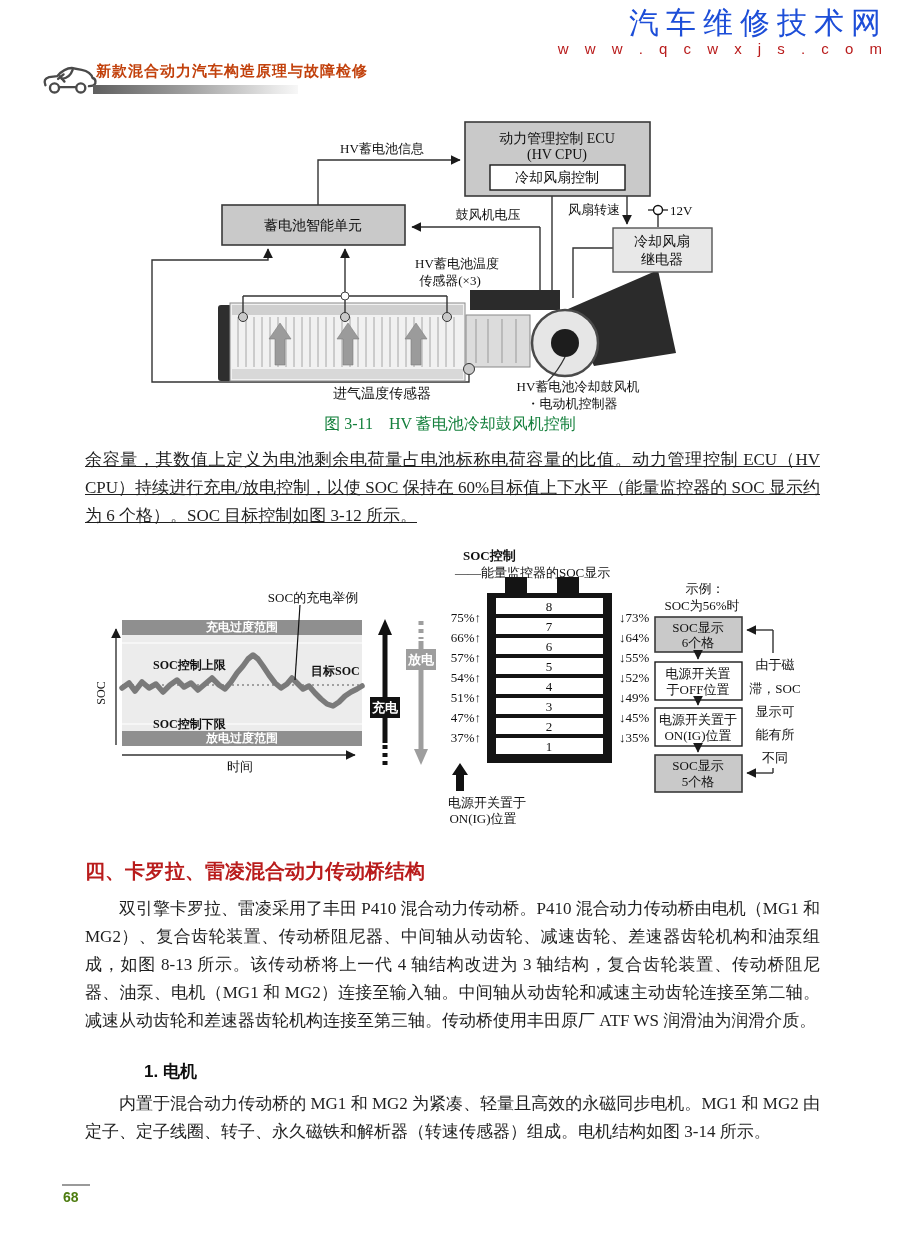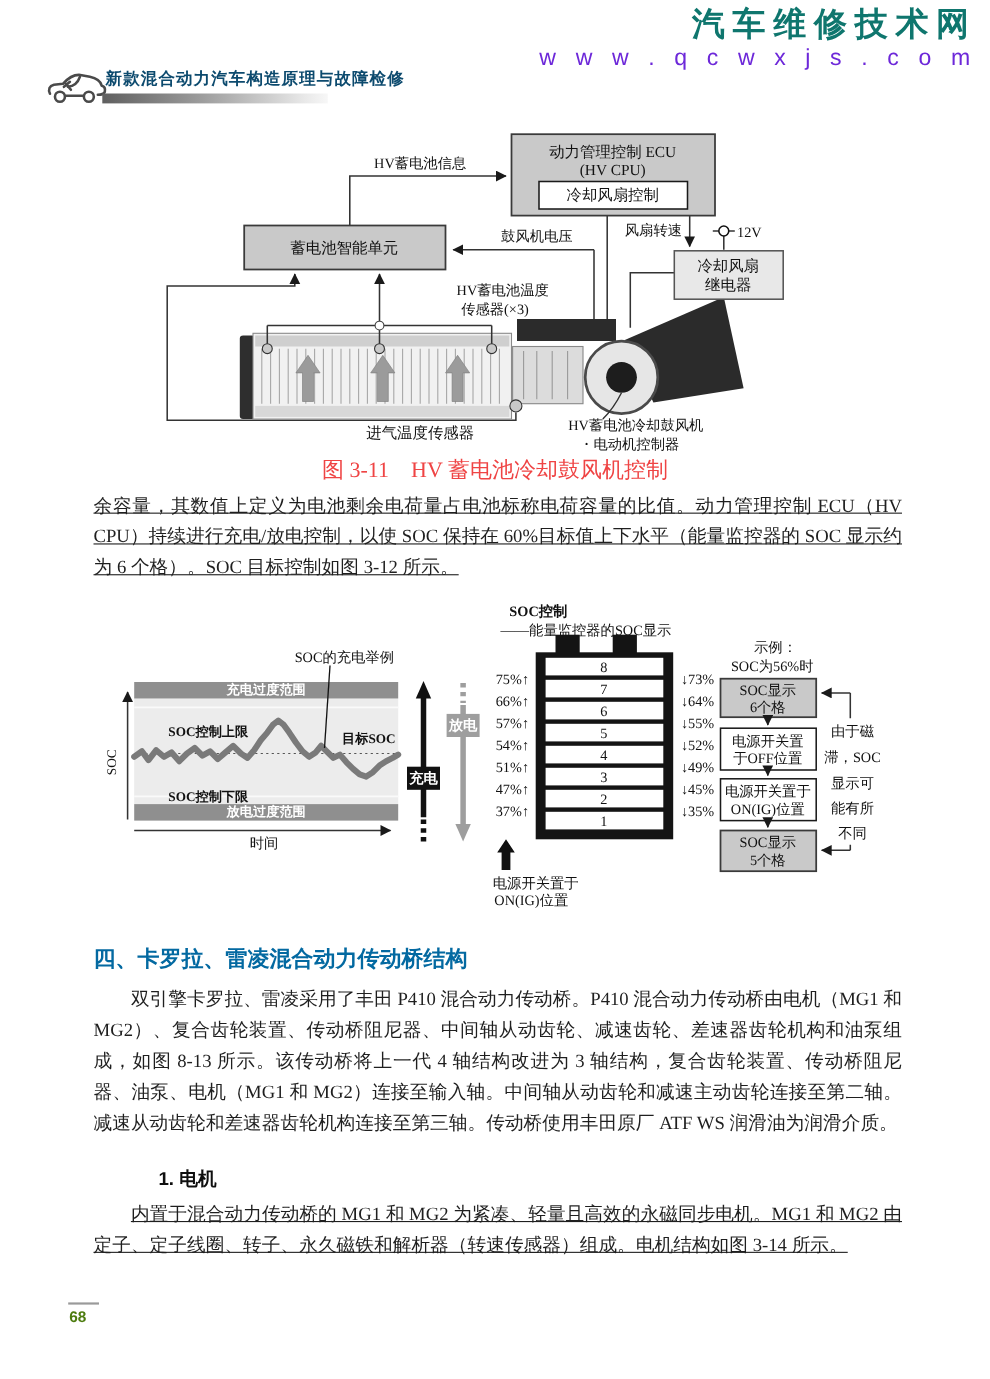"汽车维修技术网" .wm1 { color: #0f766e -> #1d4ed8; font-weight: bold -> normal }
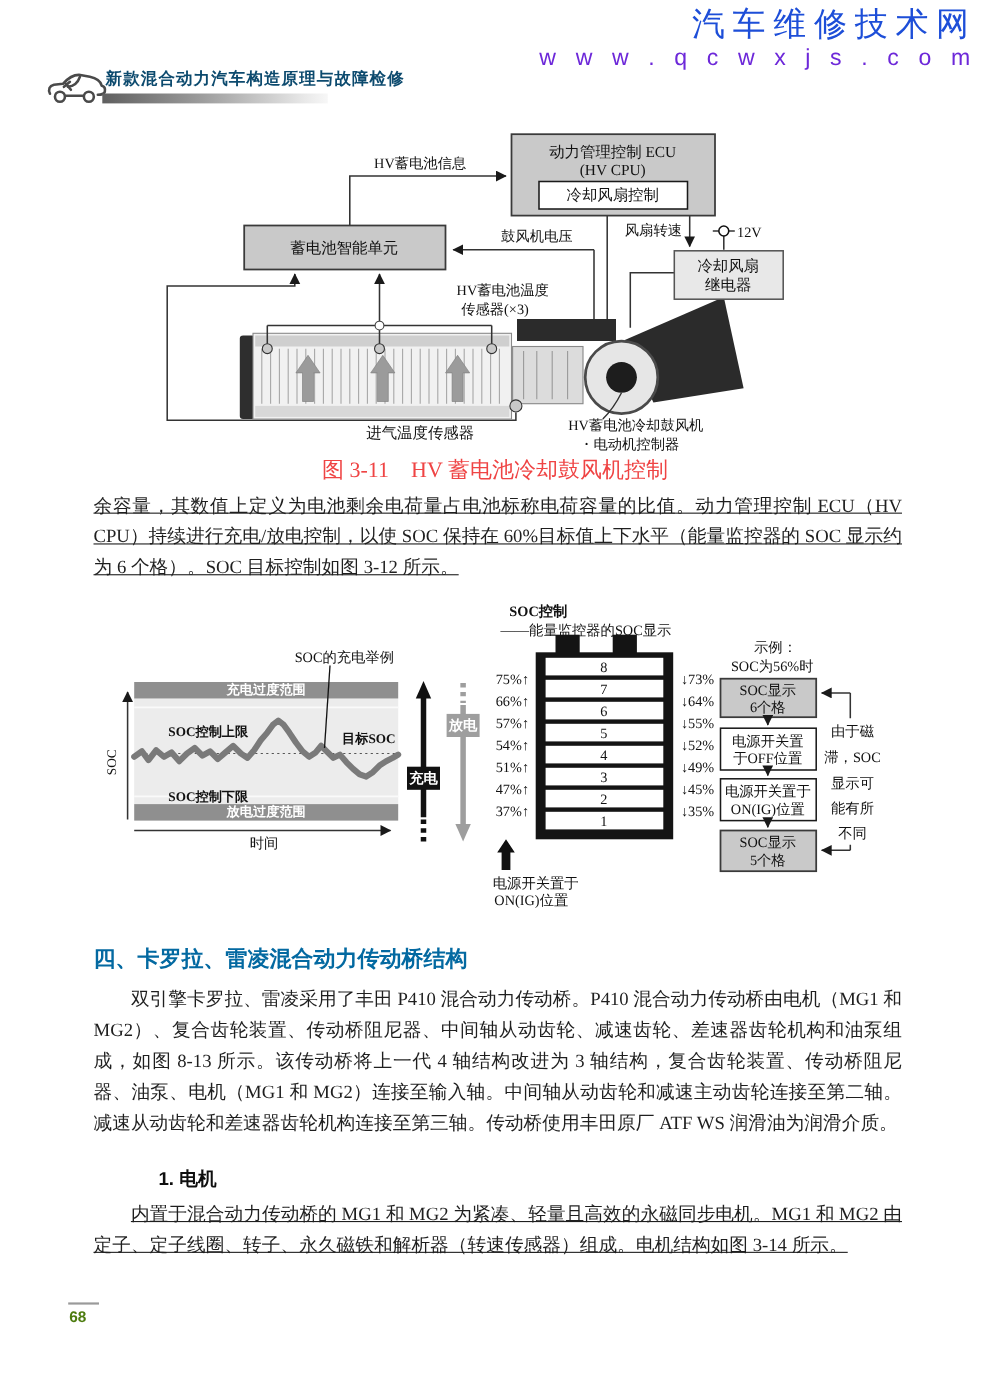"w w w . q" .wm2 { color: #6d28d9 -> #b91c1c; font-size: 21px -> 15px }
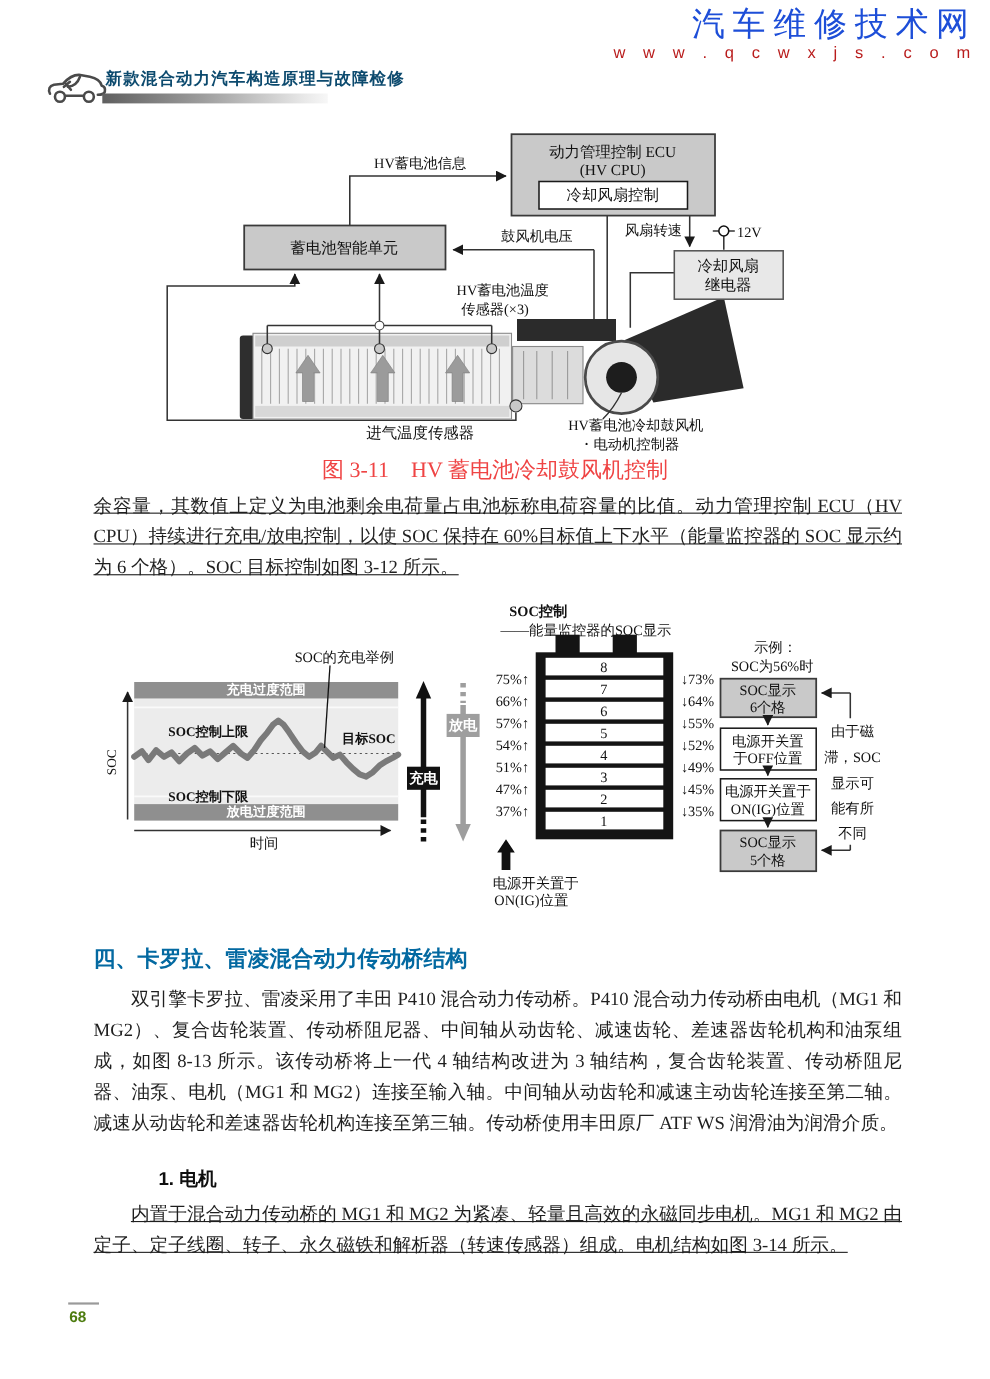"新款混合动力汽车构造原理与故障检修" .hdr-title { color: #0c4a6e -> #c2410c }
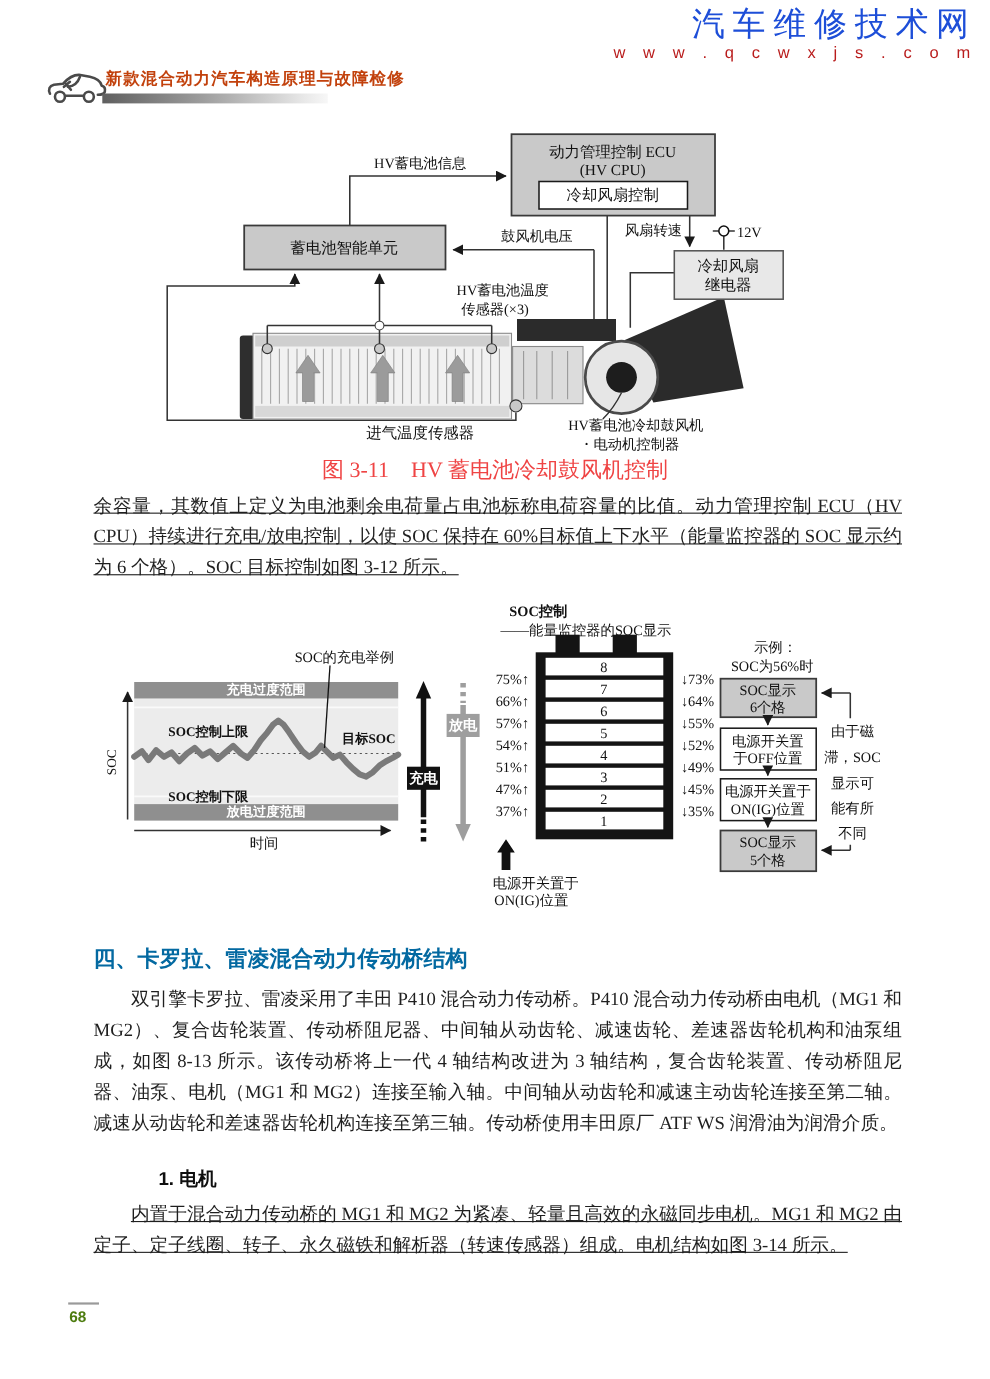"图 3-11 HV 蓄电池冷却鼓风机控制" .figcap { color: #ef4444 -> #15803d; font-size: 20px -> 16px }
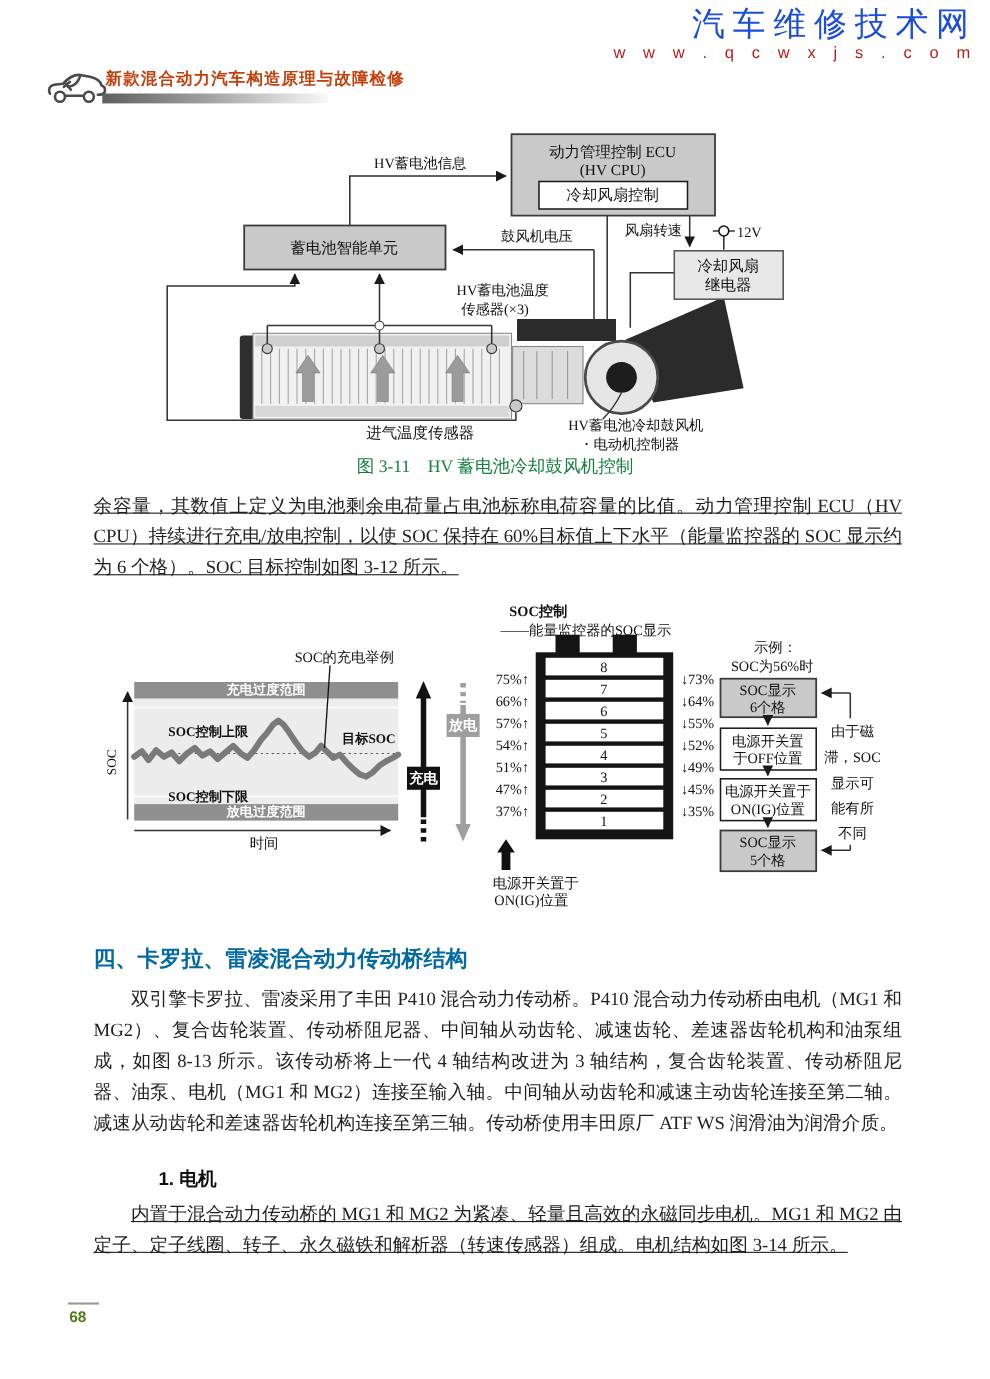"四、卡罗拉、雷凌混合动力传动桥结构" .sec-hd { color: #0369a1 -> #b91c1c }
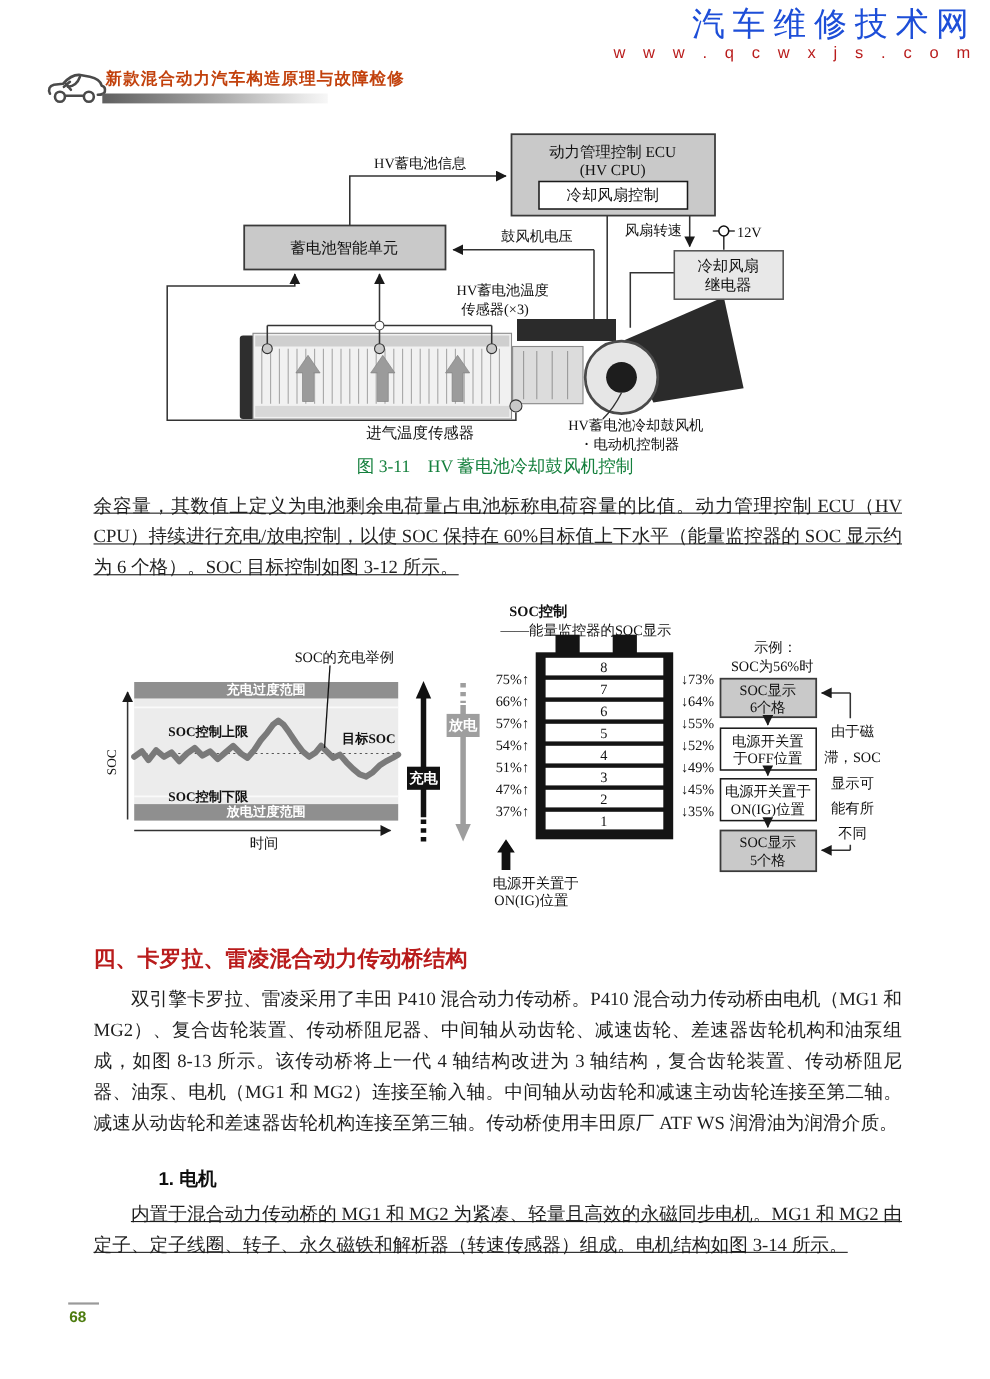"内置于混合动力传动桥的 MG1 和 MG2" .p3 { text-decoration: underline -> none }
